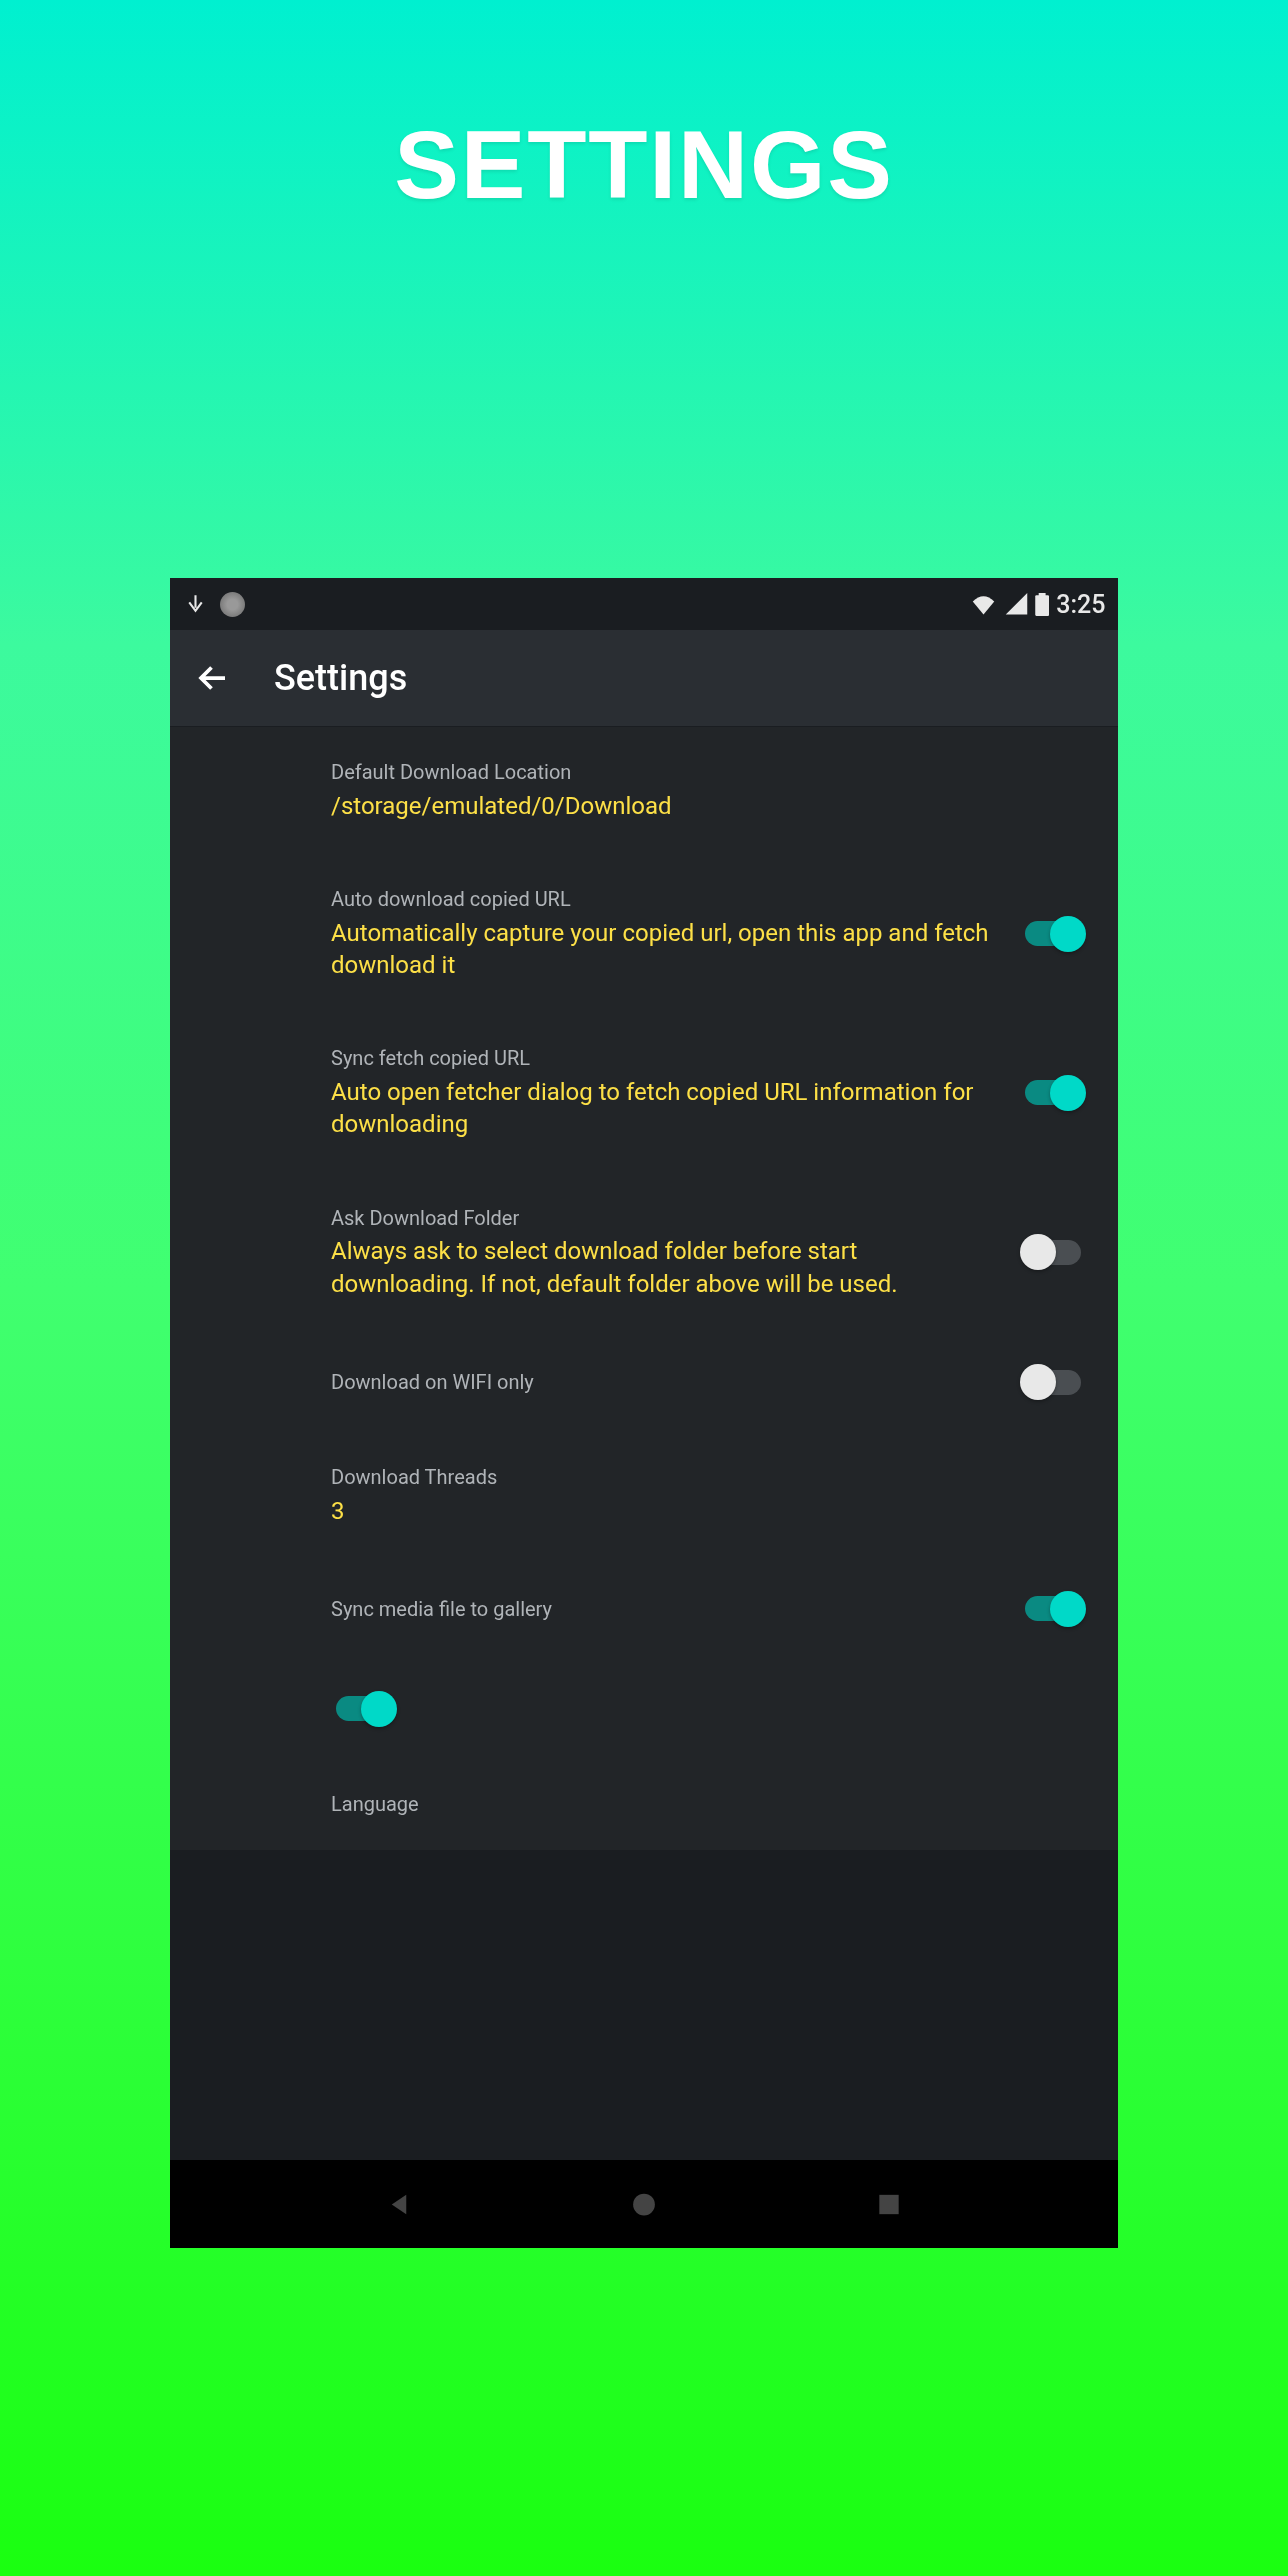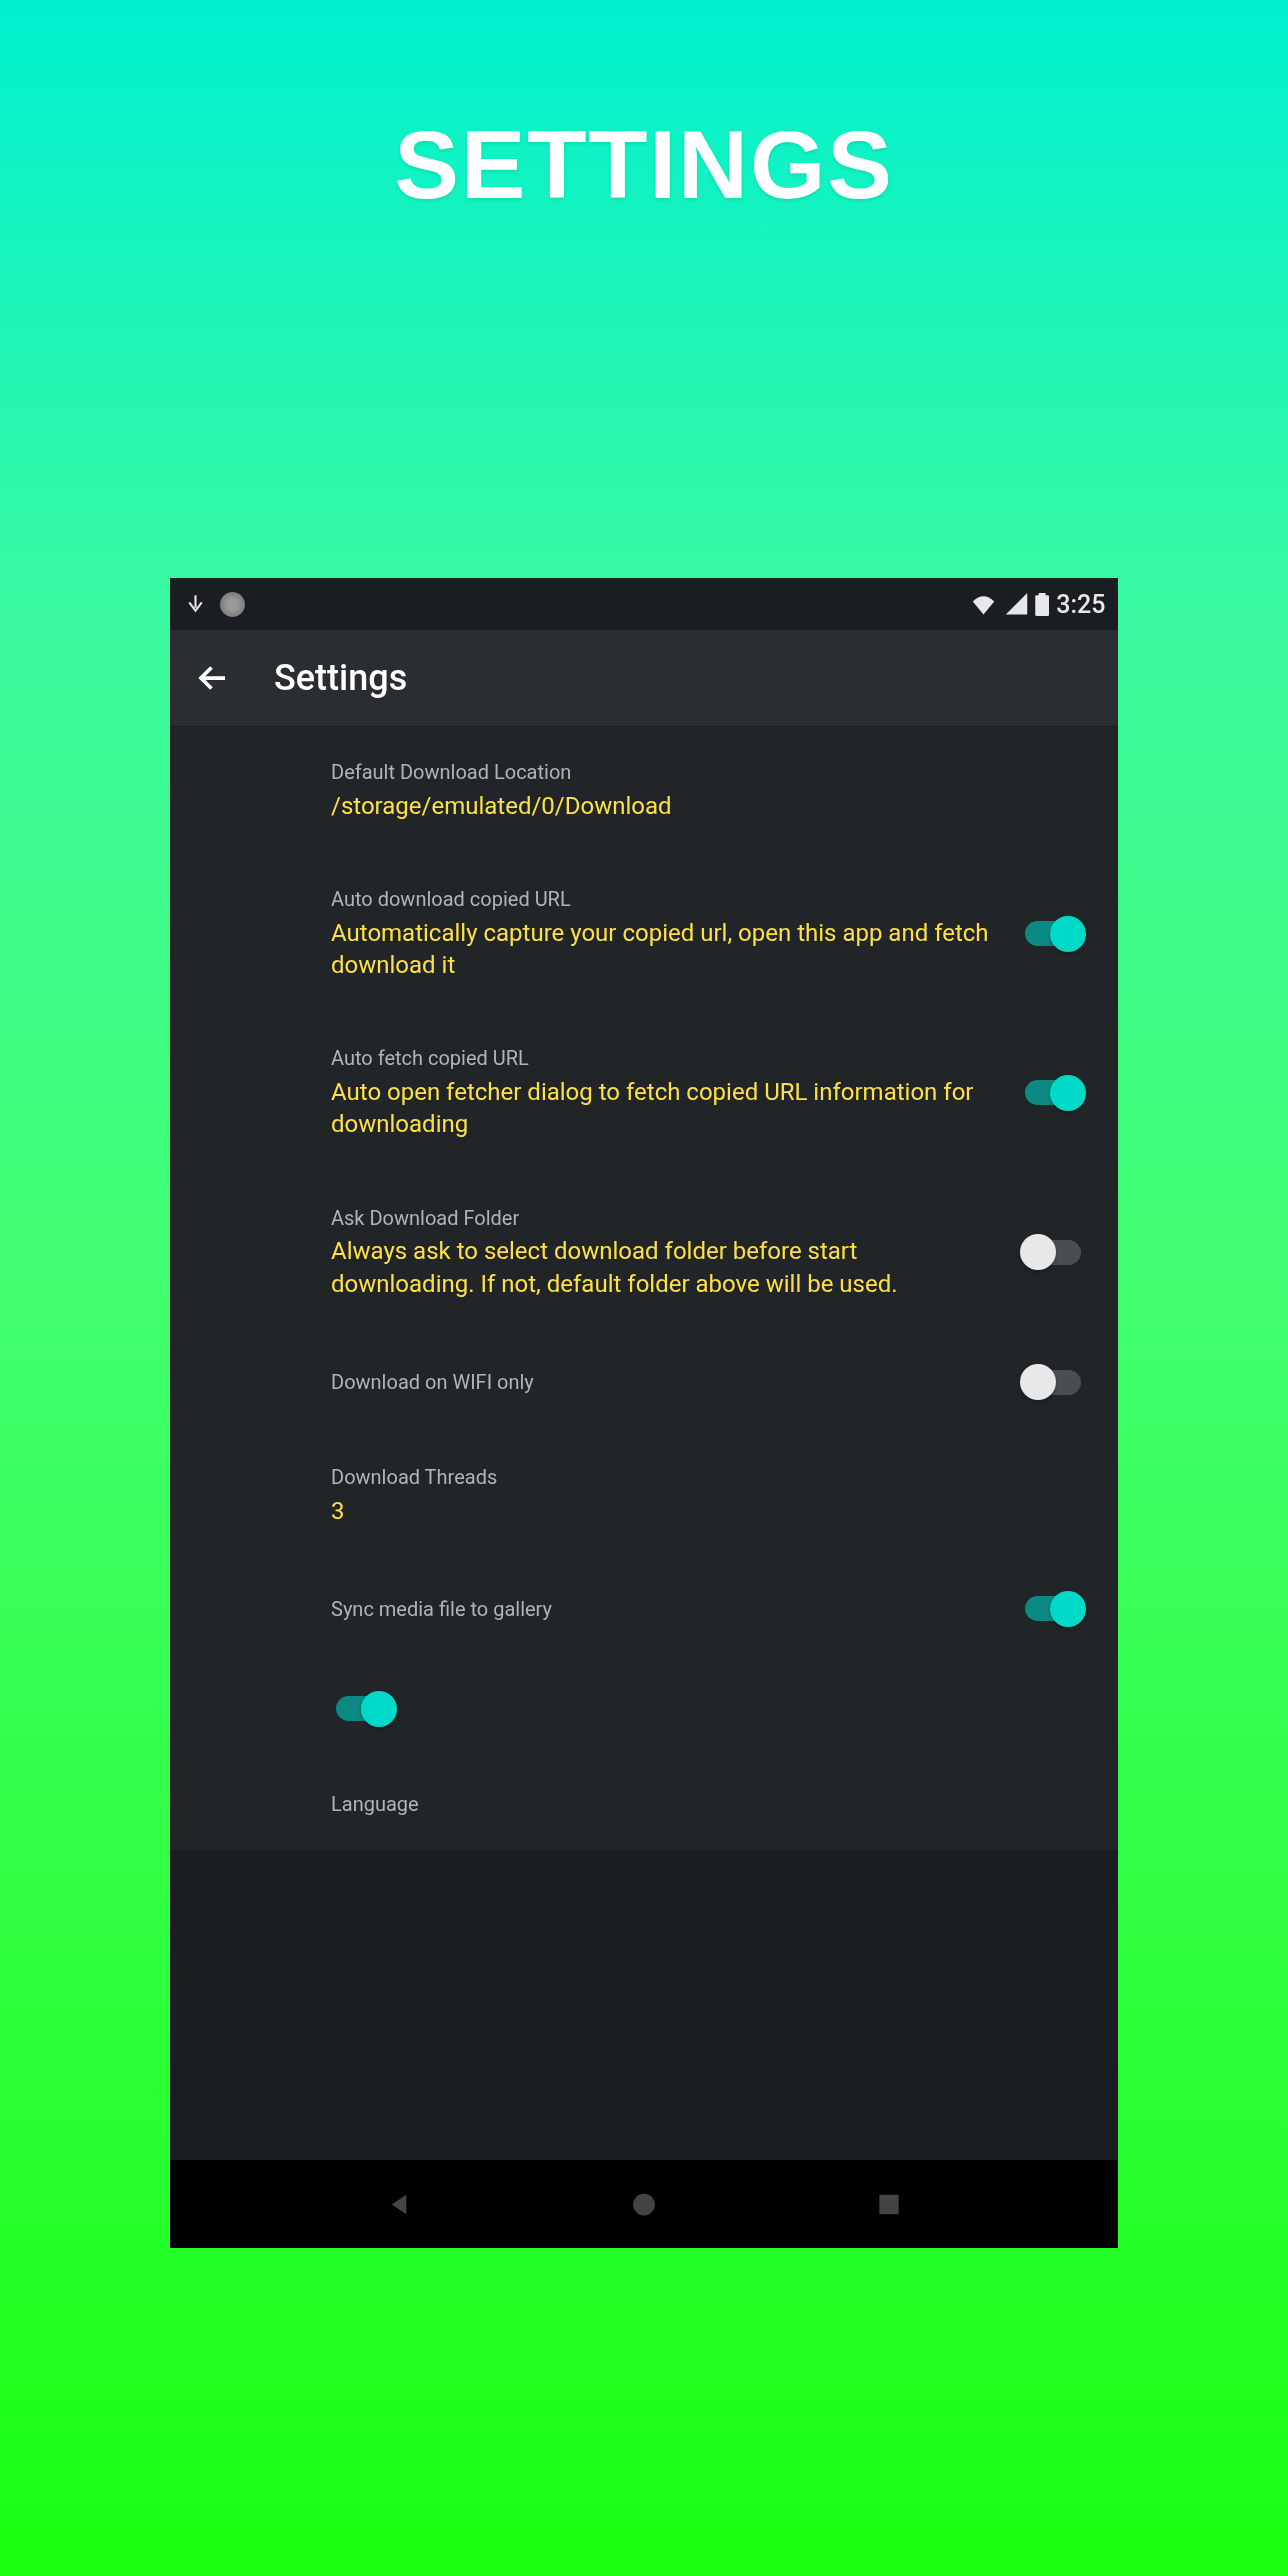"Auto fetch copied URL" div.setting-title { text: Auto -> Sync }
